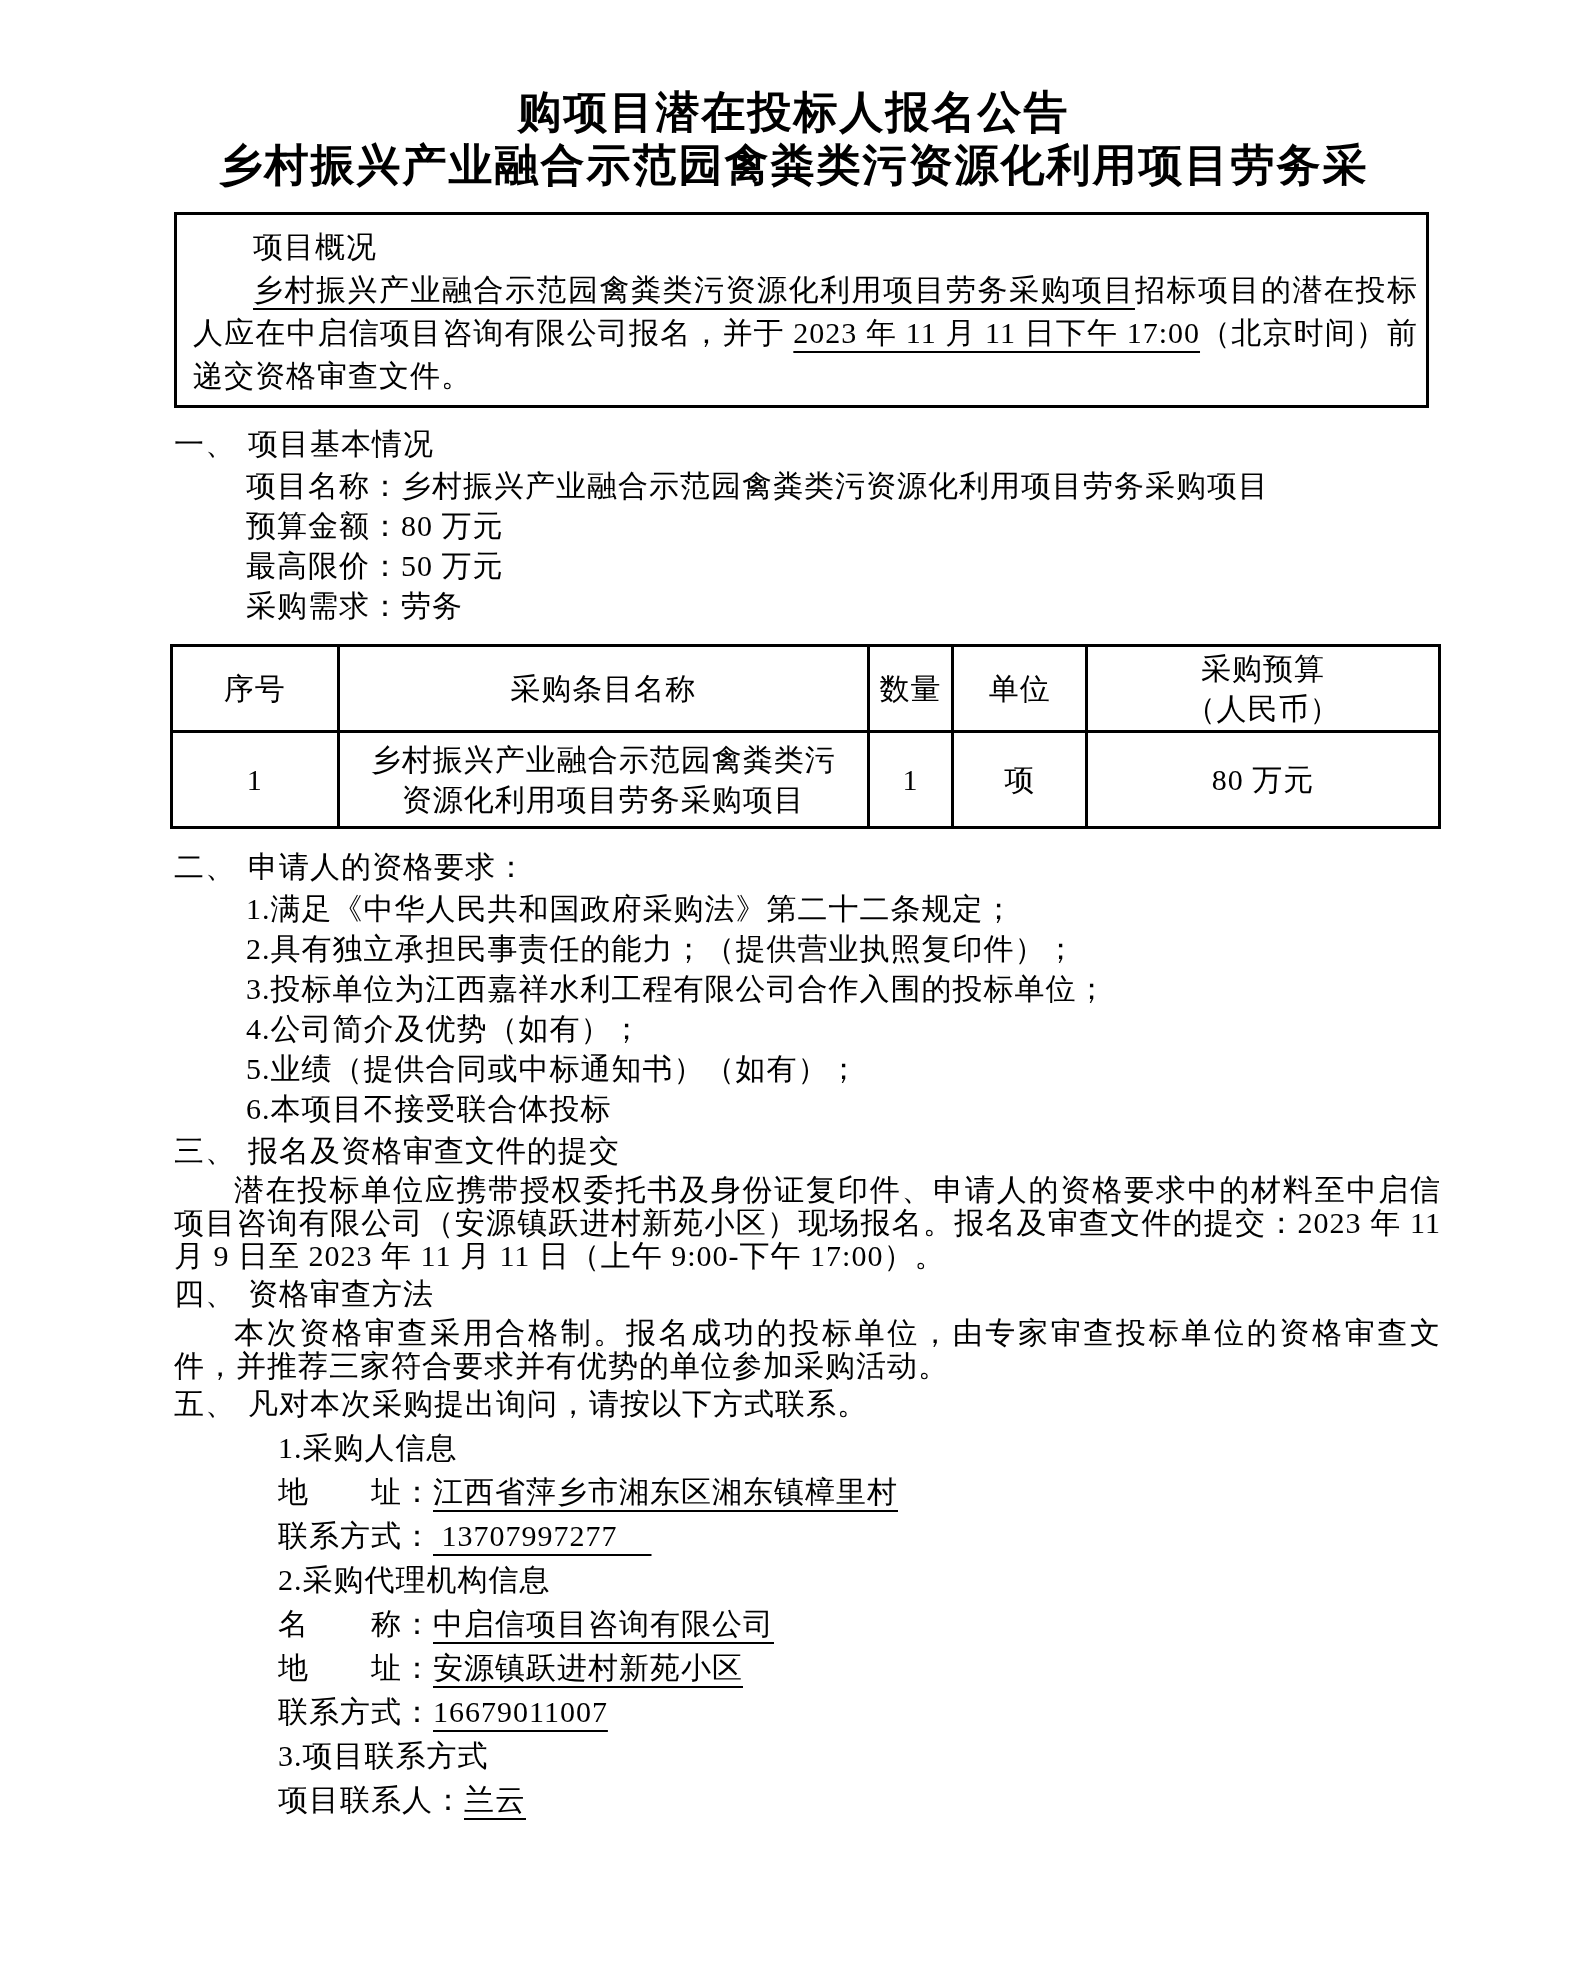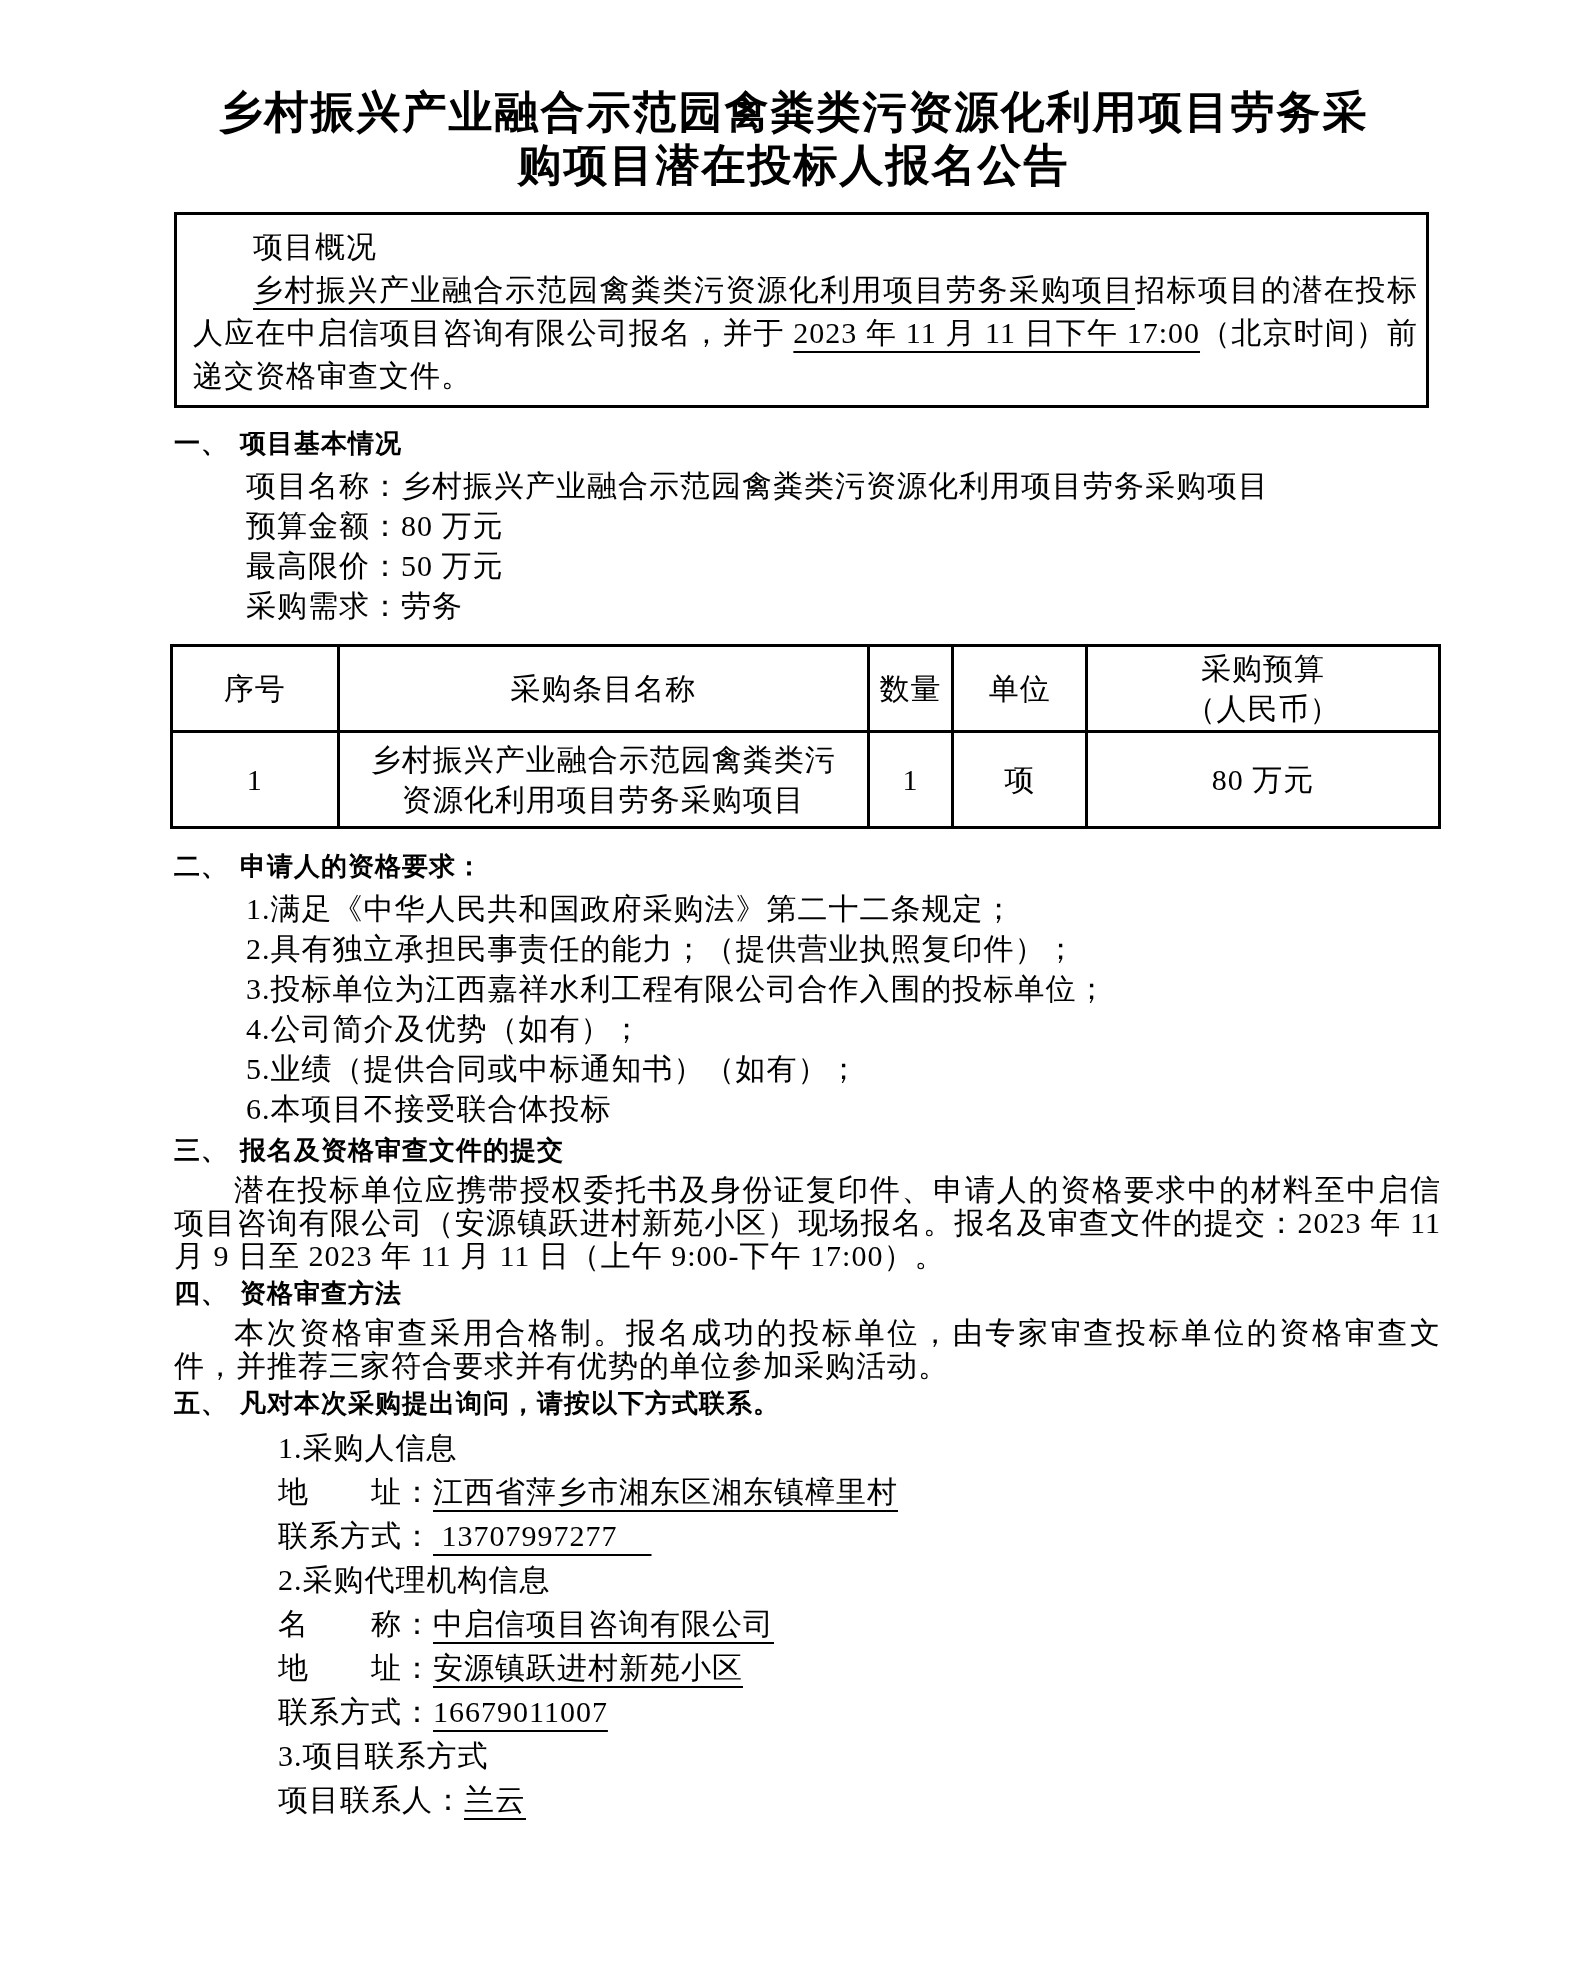"乡村振兴产业融合示范园禽粪类污资源化利用项目劳务采" div { order: before "购项目潜在投标人报名公告" -> after "购项目潜在投标人报名公告" }
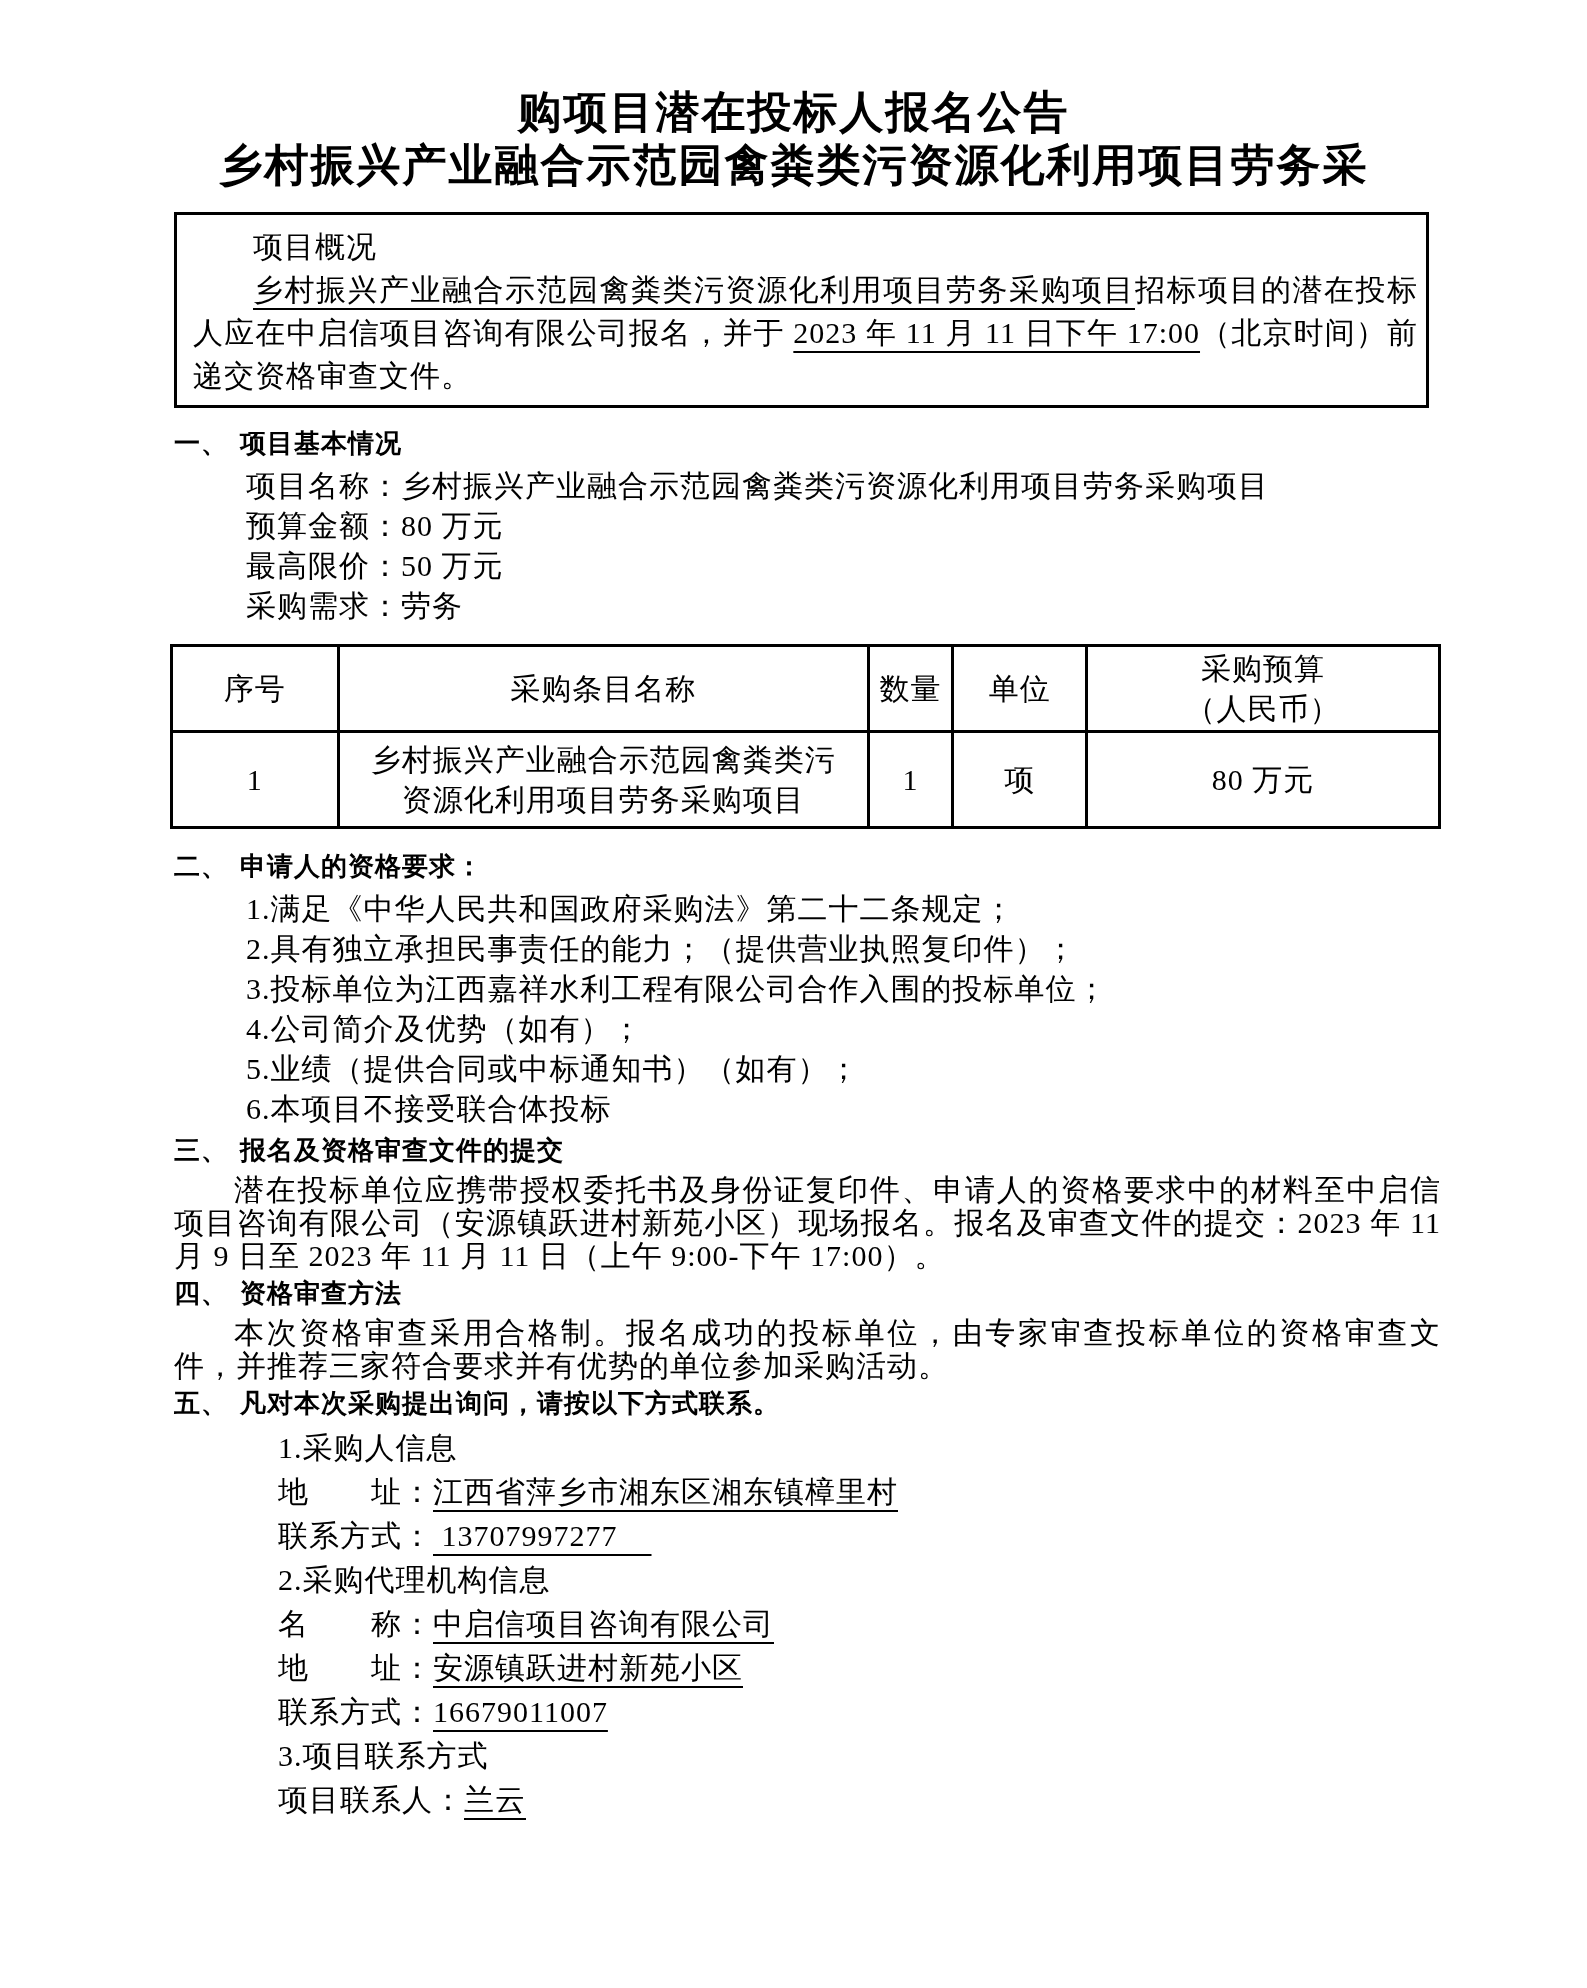"一、 项目基本情况" .sec-h { font-size: 26px -> 30px; font-weight: bold -> normal }
